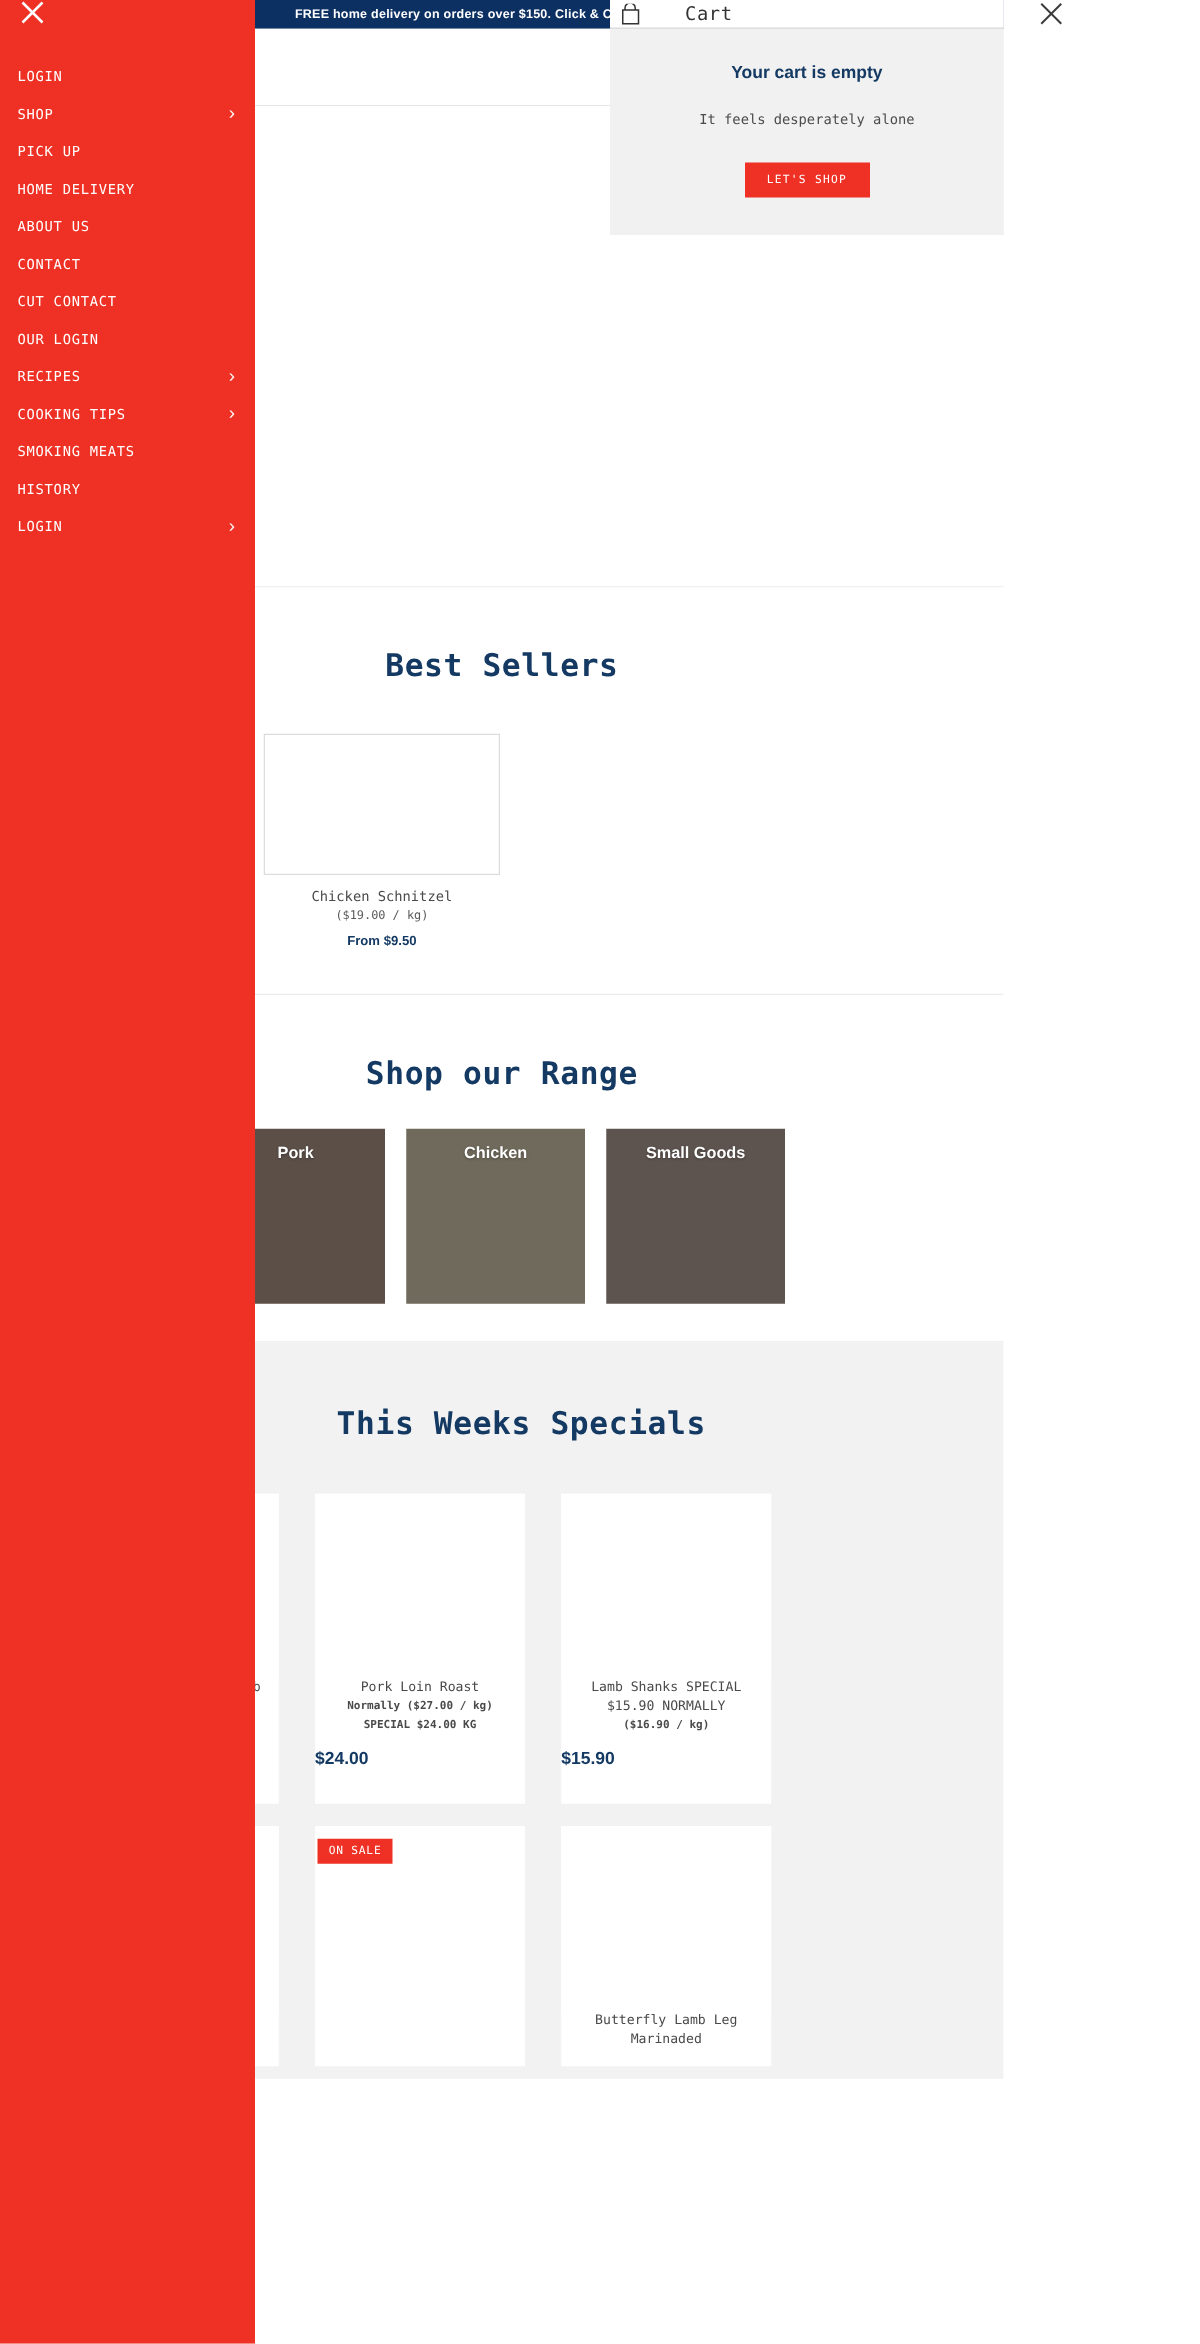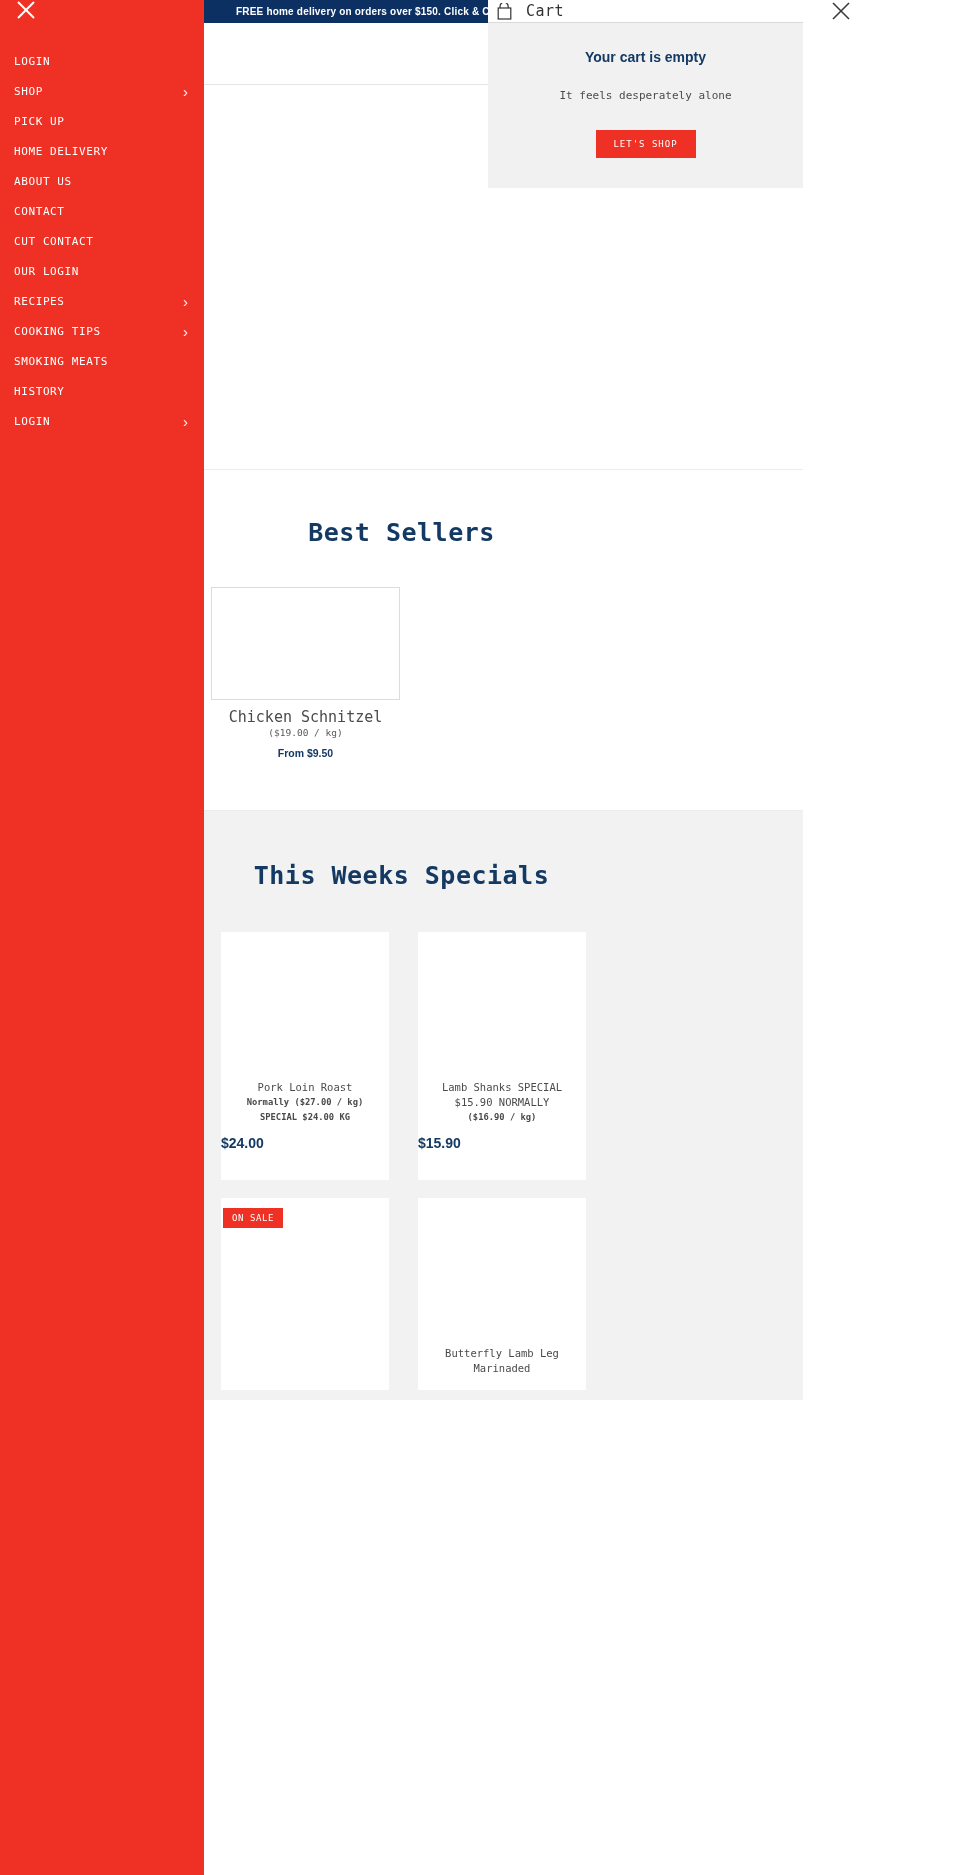"Cart" .cart-title { margin-left: 12px -> 34px }
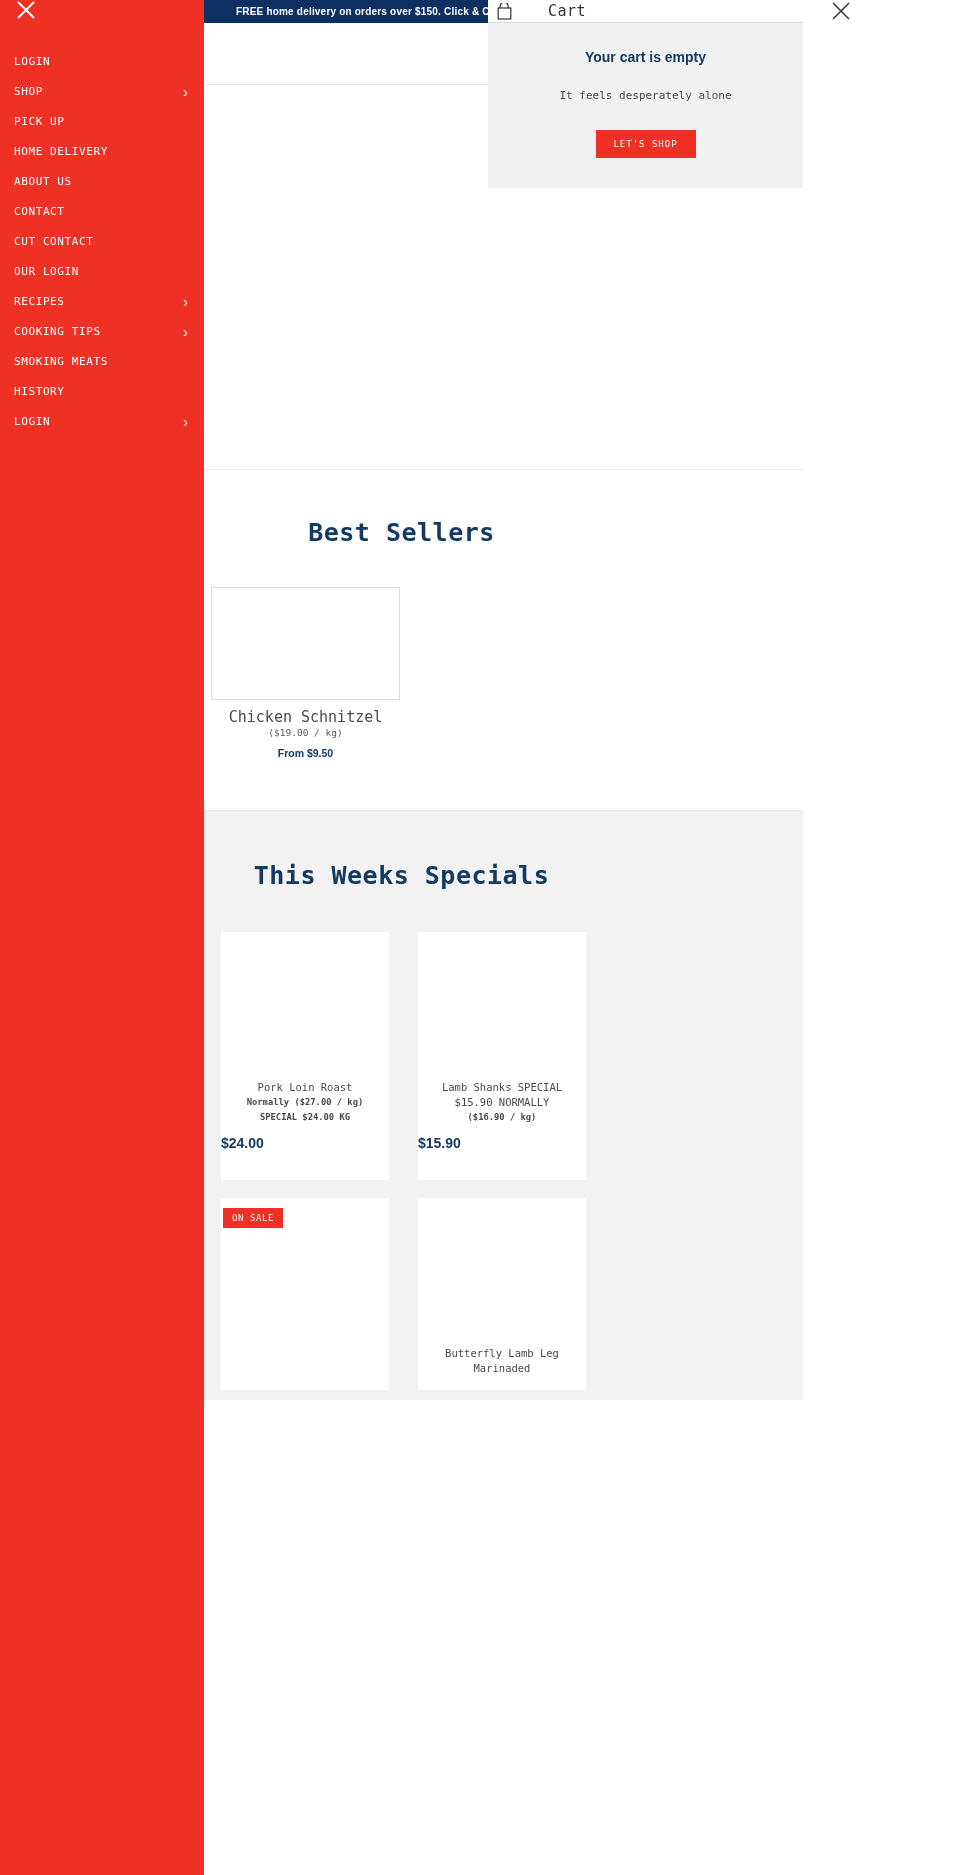"Chicken Schnitzel" .prod-name { font-size: 15px -> 11px }
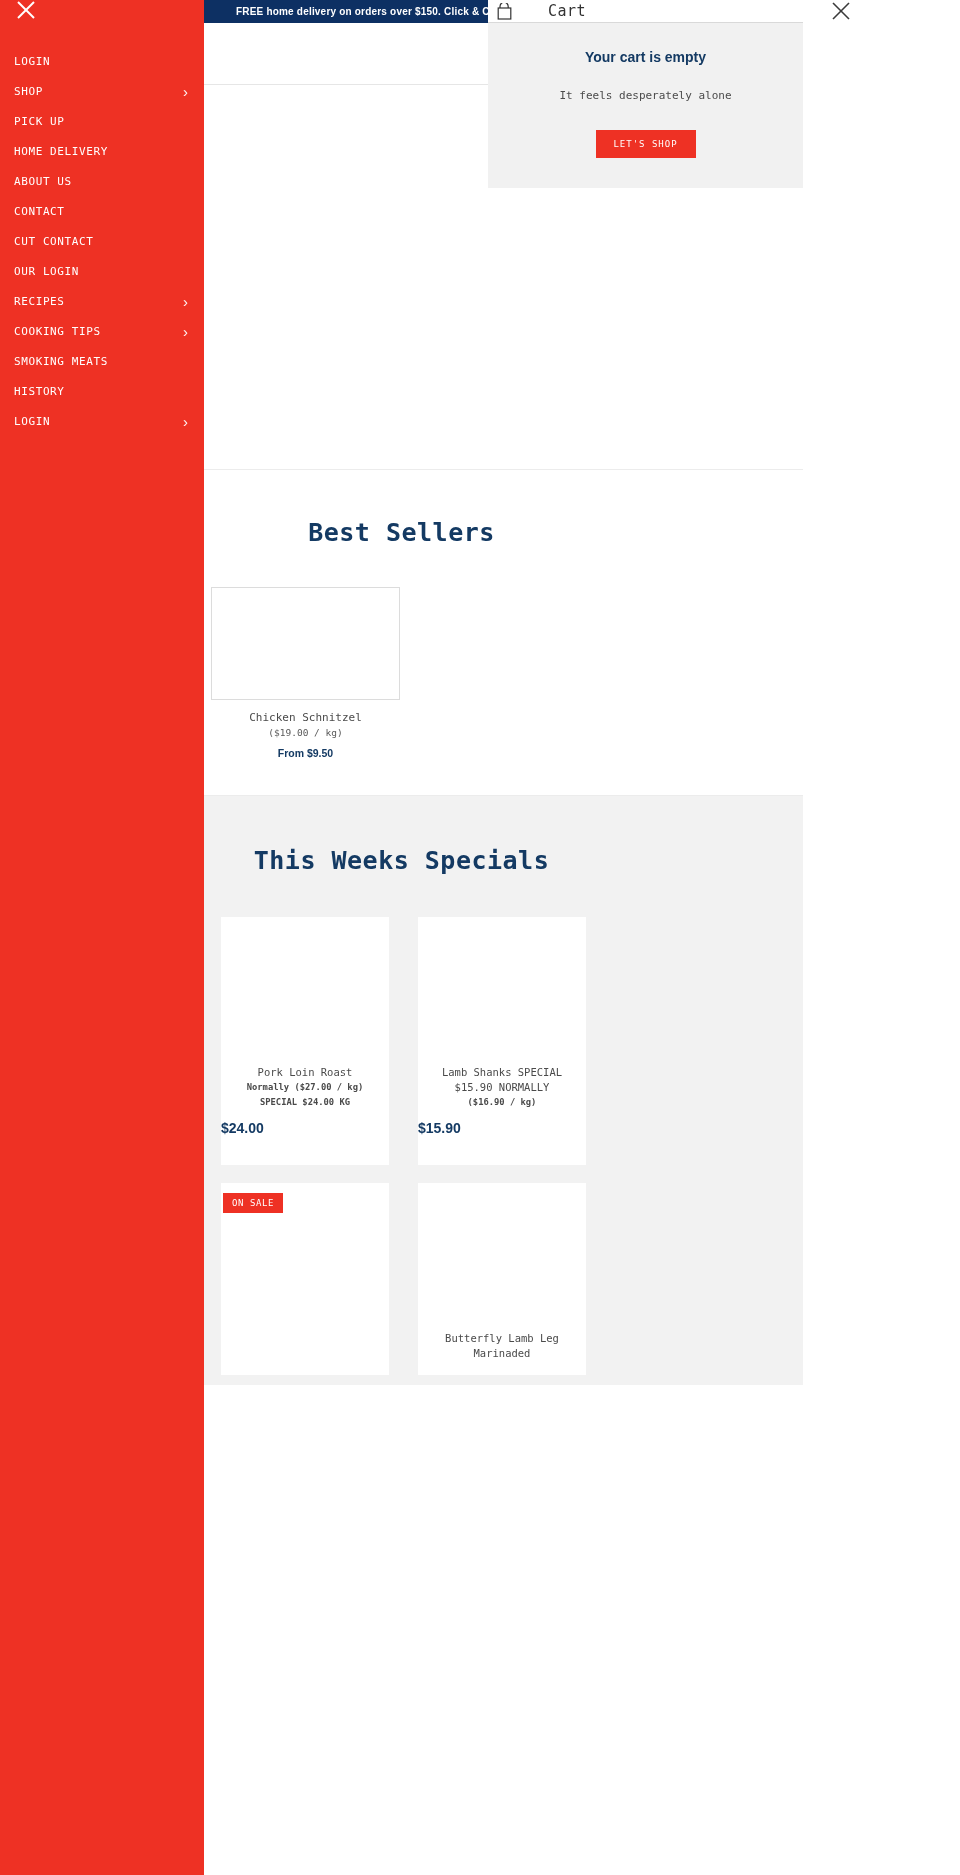"Shop our Range" div.section { html: none -> <div> <div>Shop our Range</div> <div> <div> <span>Lamb</span> </div> <div> <span>Pork</span> </div> <div> <span>Chicken</span> </div> <div> <span>Small Goods</span> </div> </div> </div> }
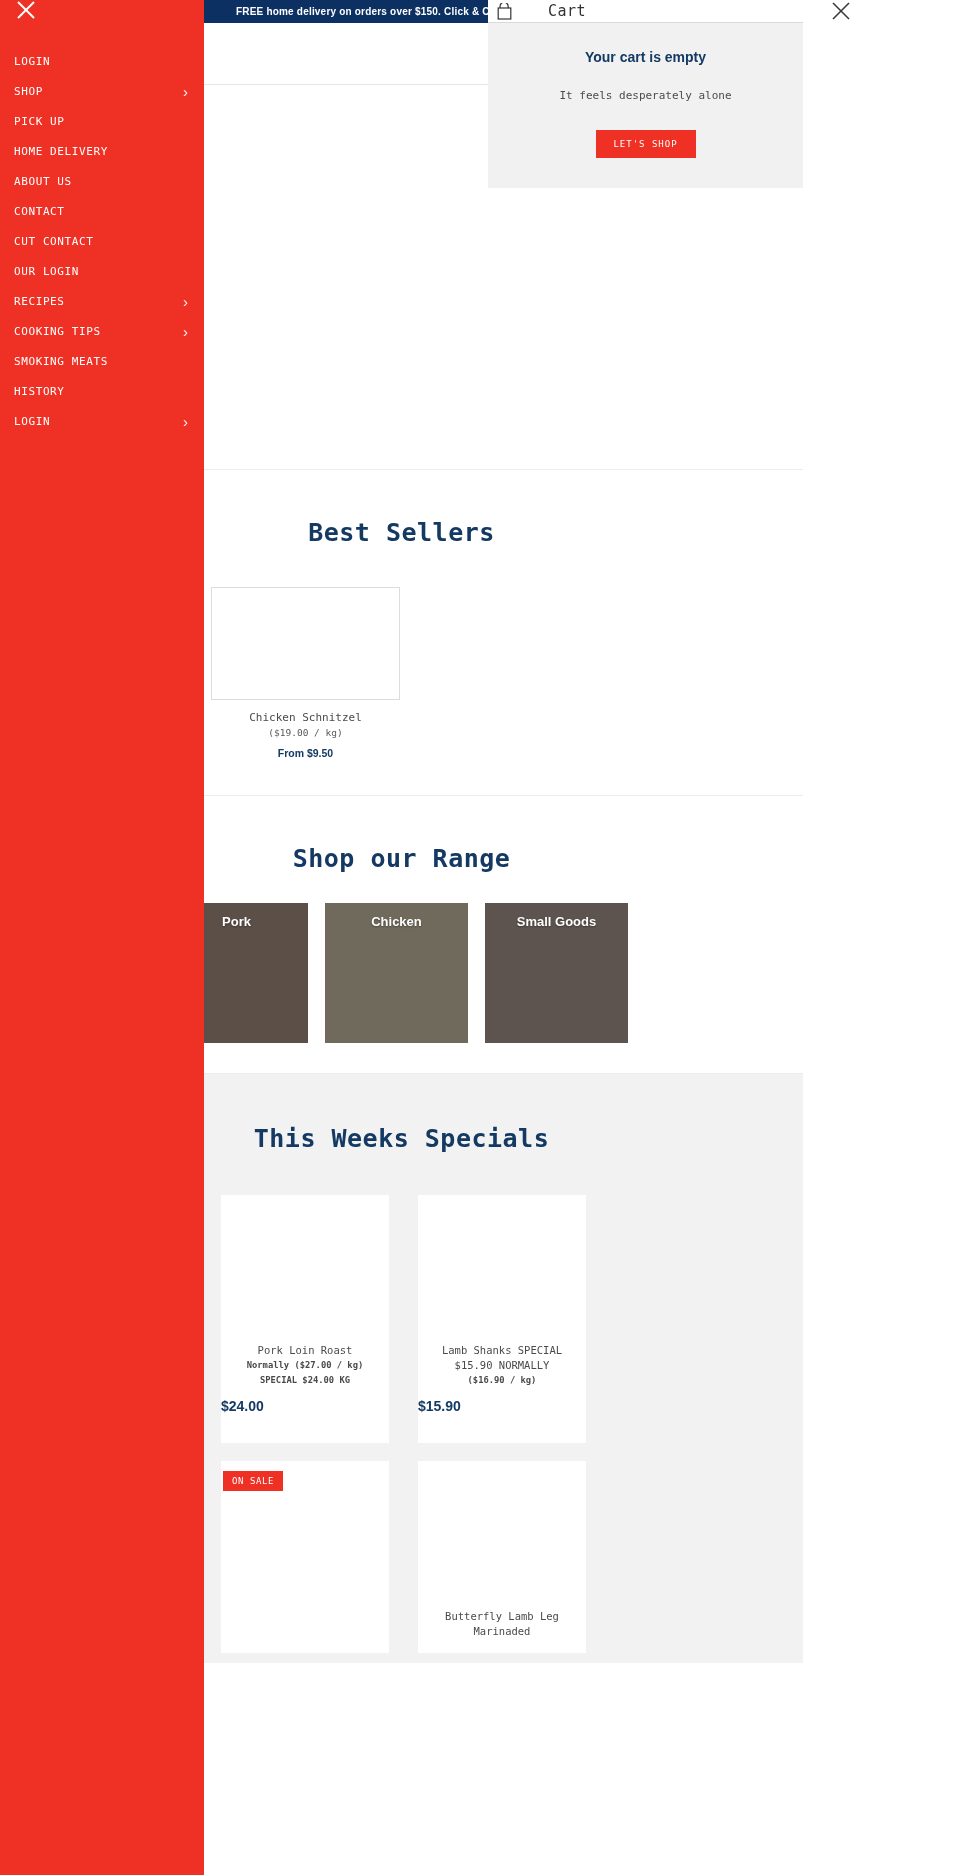"This Weeks Specials" .section.grey { padding-left: none -> 31px }
